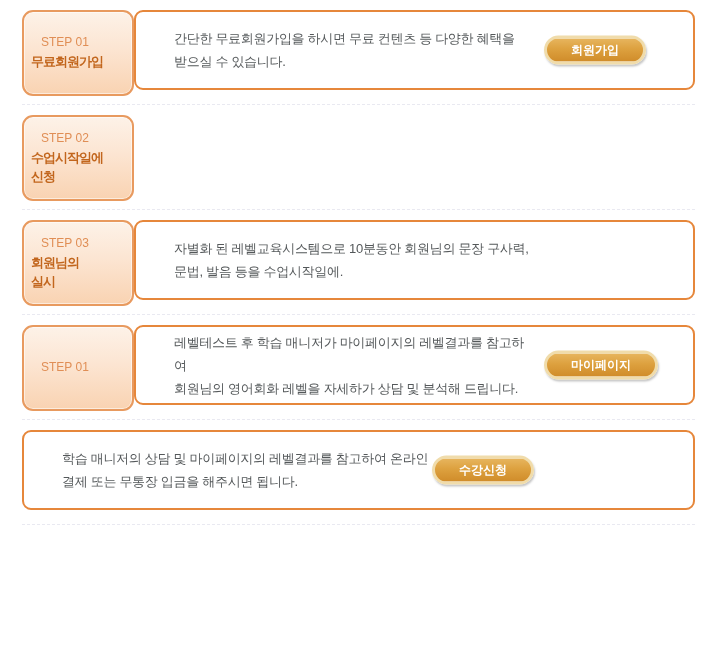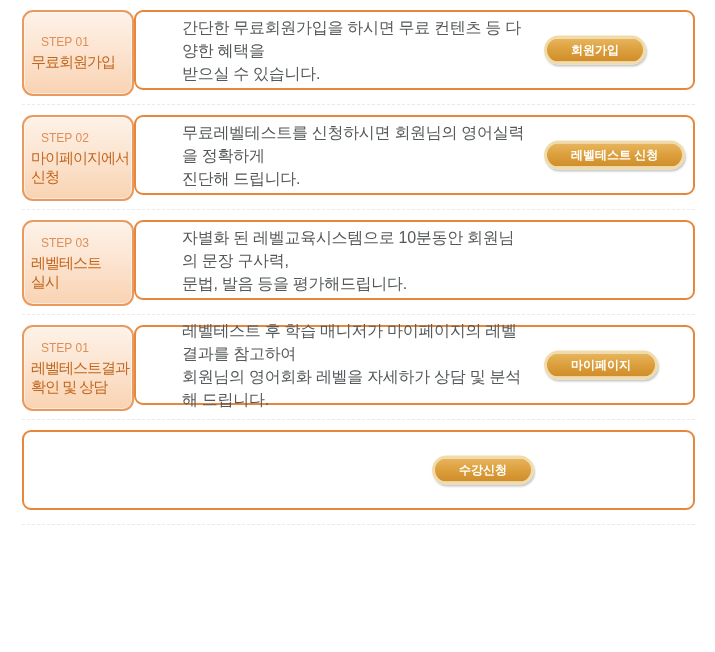"간단한 무료회원가입을 하시면 무료 컨텐츠" .desc { font-size: 16px -> 13px; margin: 16px -> 8px }
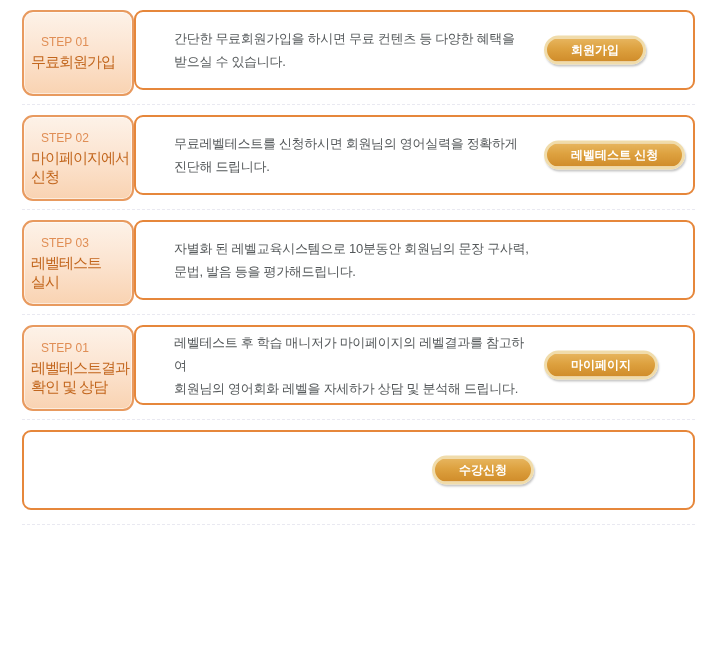"무료회원가입" .step-title { font-size: 15px -> 13px; font-weight: normal -> bold }
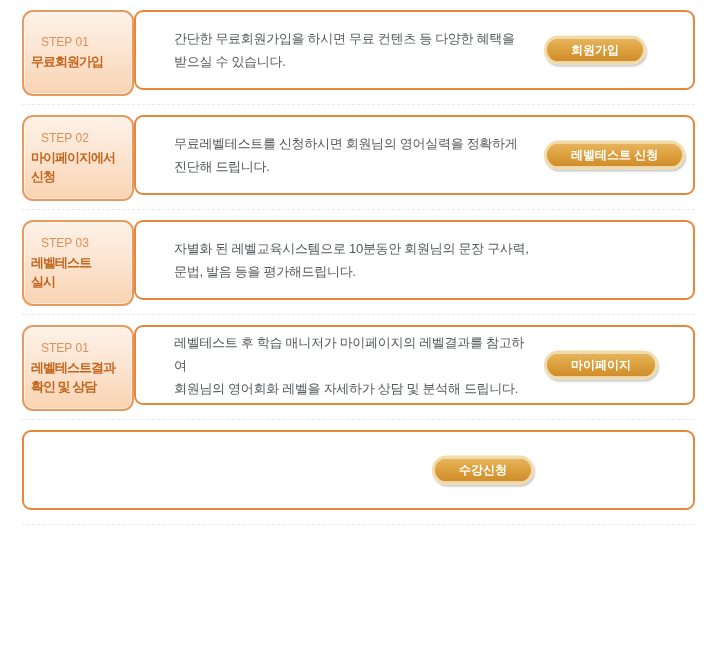"무료레벨테스트를 신청하시면 회원님의 영어실력을 정확하게" div.desc-box { html: <div> <p>무료레벨테스트를 신청하시면 회원님의 영어실력을 정확하게 진단해 드립니다.</p> <span>레벨테스트 신청</span> </div> -> none }
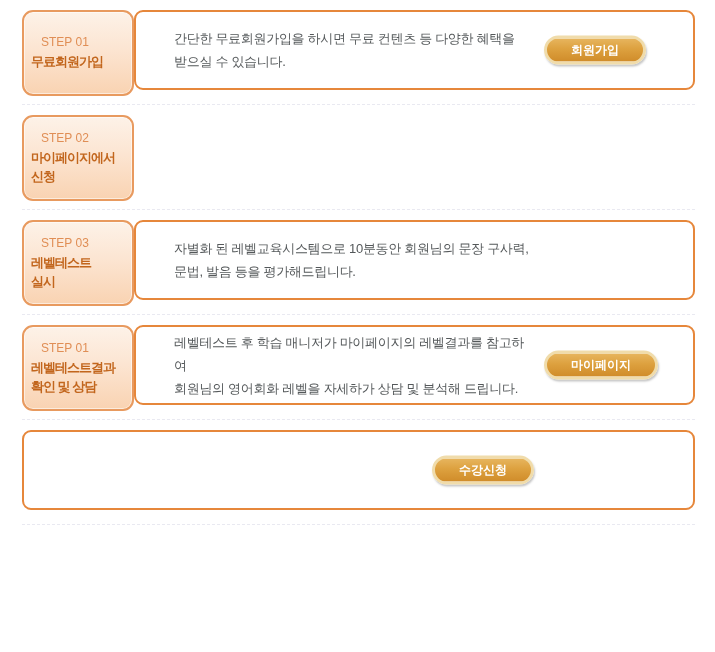"마이페이지에서" div.step-title { text: 마이페이지에서 -> 수업시작일에 }
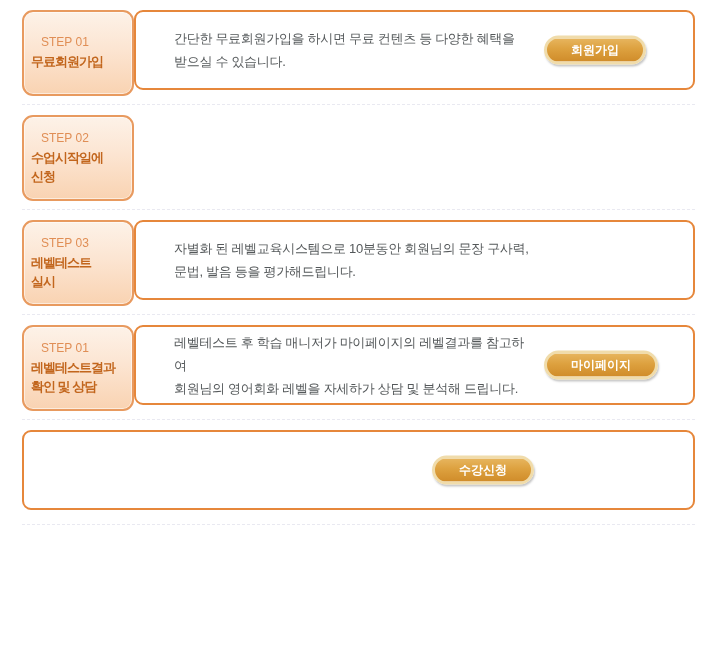"자별화 된 레벨교육시스템으로 10분동안 회원님의" p.desc { text: 평가해드립니다 -> 수업시작일에 }
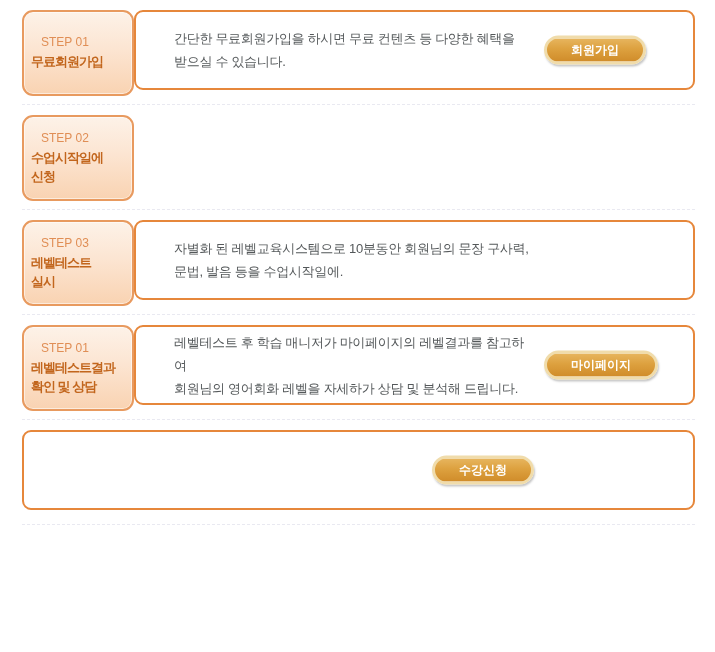"레벨테스트" div.step-title { text: 레벨테스트 -> 회원님의 }
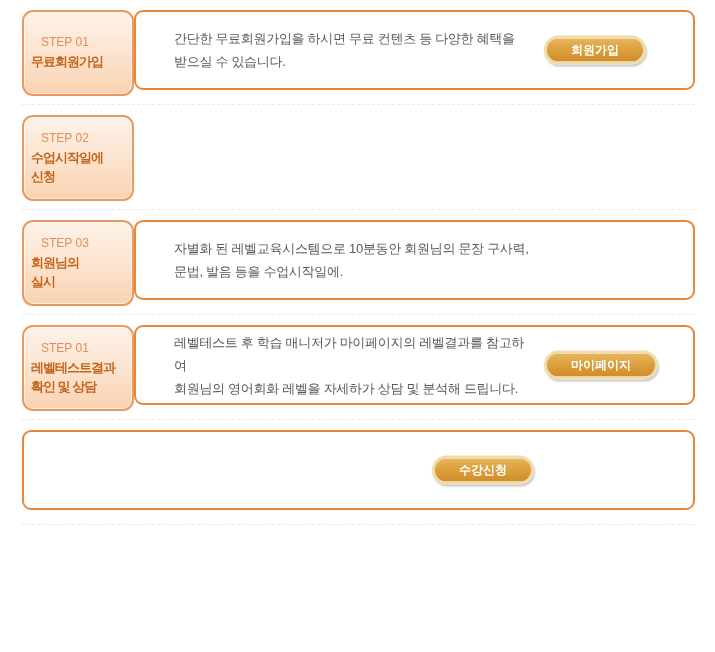"레벨테스트결과" div.step-title { html: <div>레벨테스트결과 확인 및 상담</div> -> none }
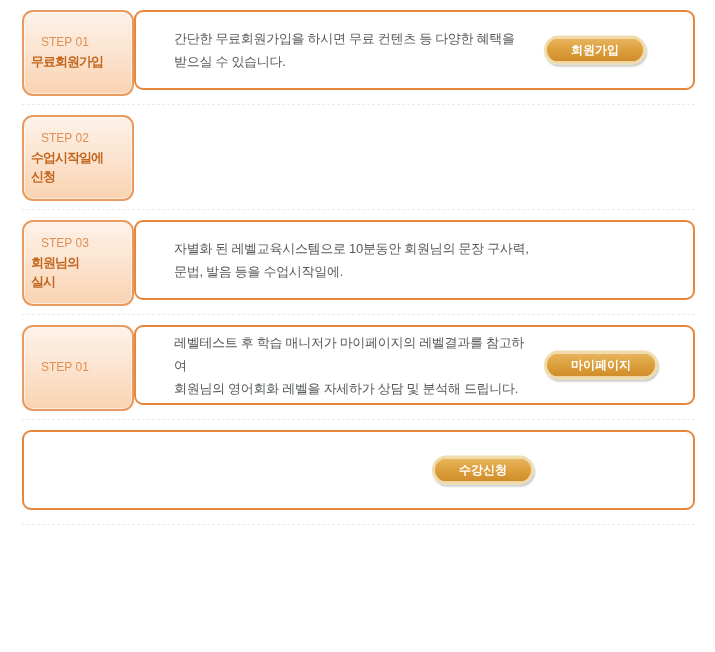"학습 매니저의 상담 및 마이페이지의" p.desc { html: none -> <p>학습 매니저의 상담 및 마이페이지의 레벨결과를 참고하여 온라인 결제 또는 무통장 입금을 해주시면 됩니다.</p> }
